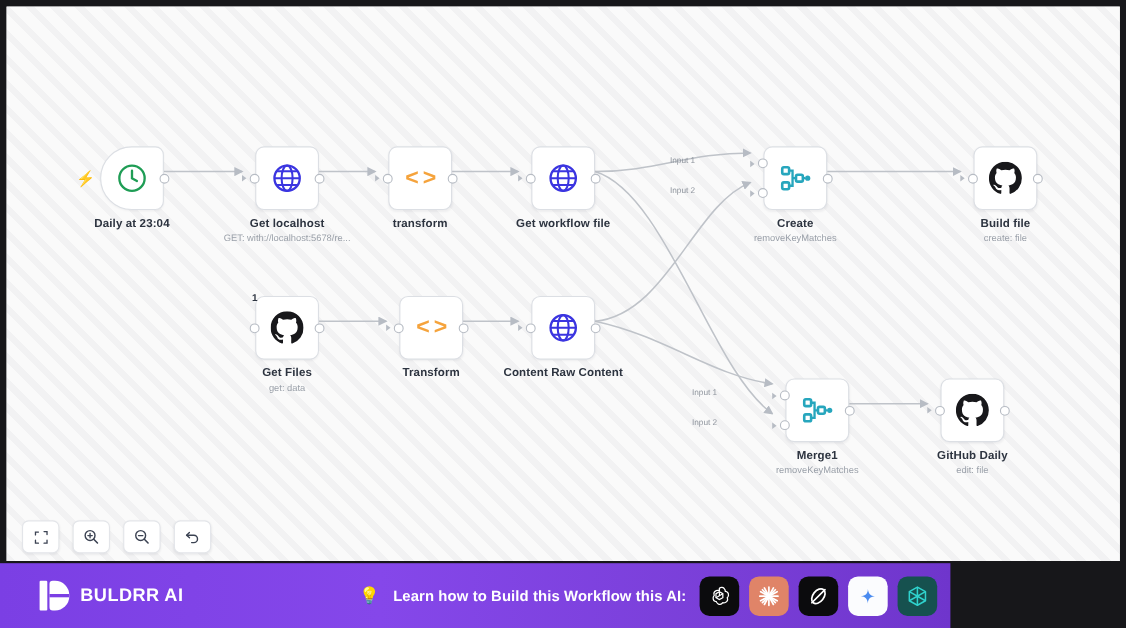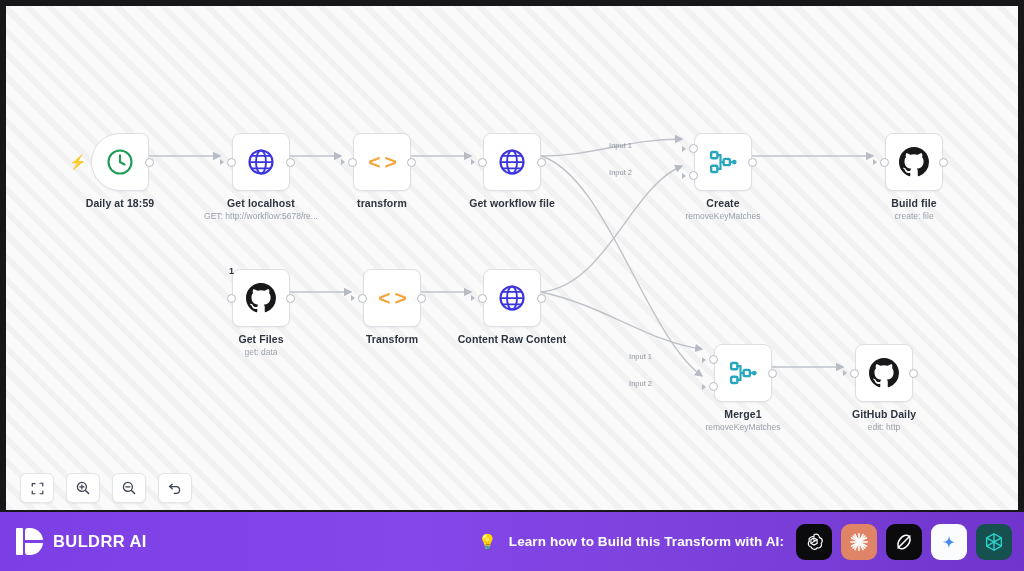"Daily at 18:59" div.nlabel { text: 18:59 -> 23:04 }
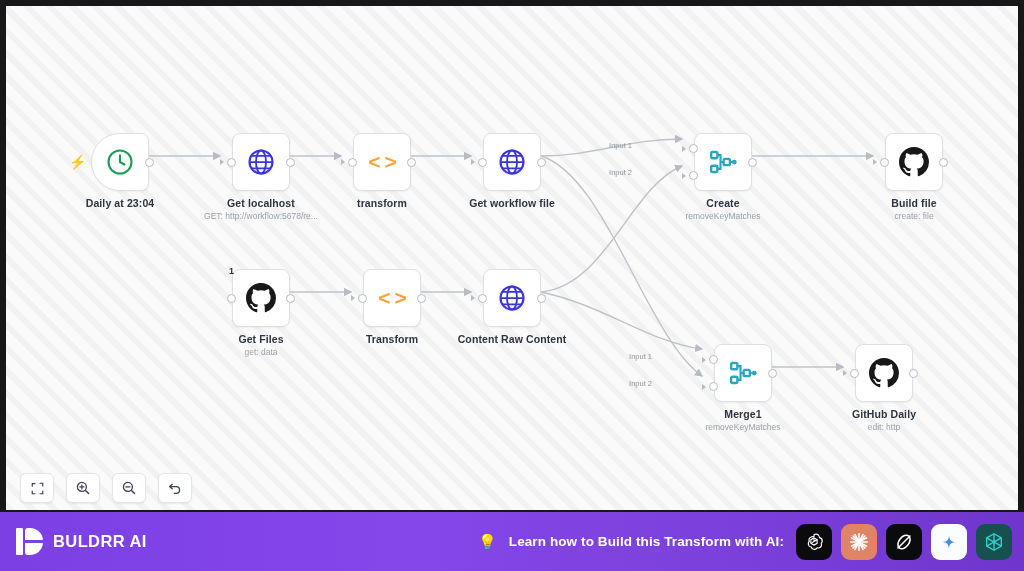"GET: http://workflow:5678/re..." div.nsub { text: http://workflow:5678/re -> with://localhost:5678/re }
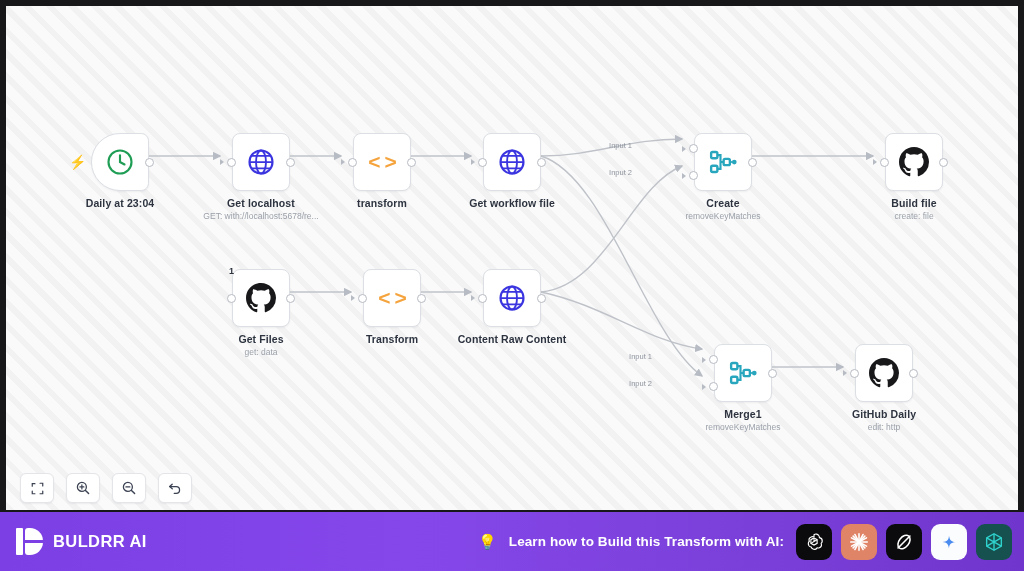"edit: http" div.nsub { text: http -> file }
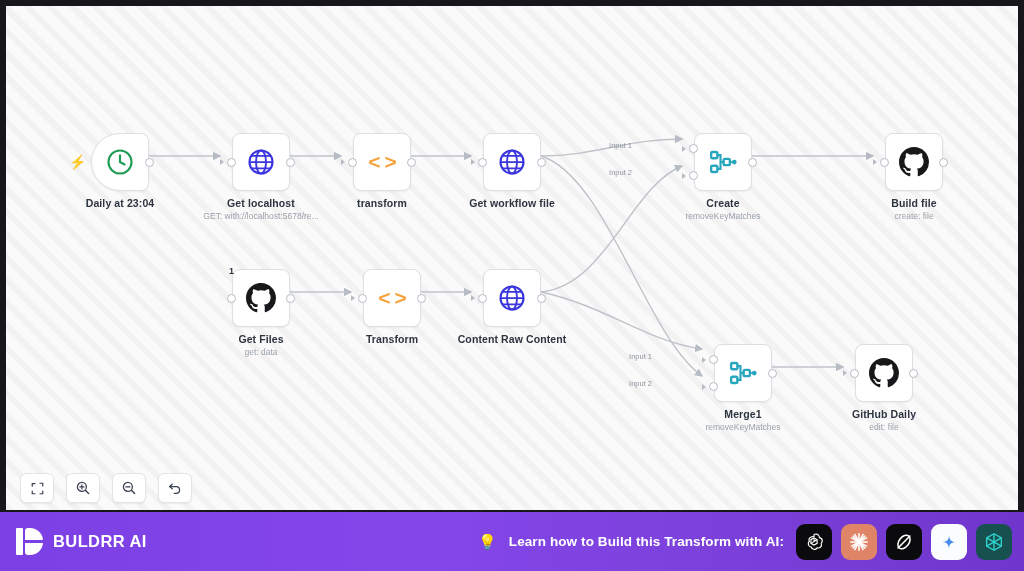"BULDRR AI" #banner { padding-left: none -> 20px; width: 1024px -> 844px }
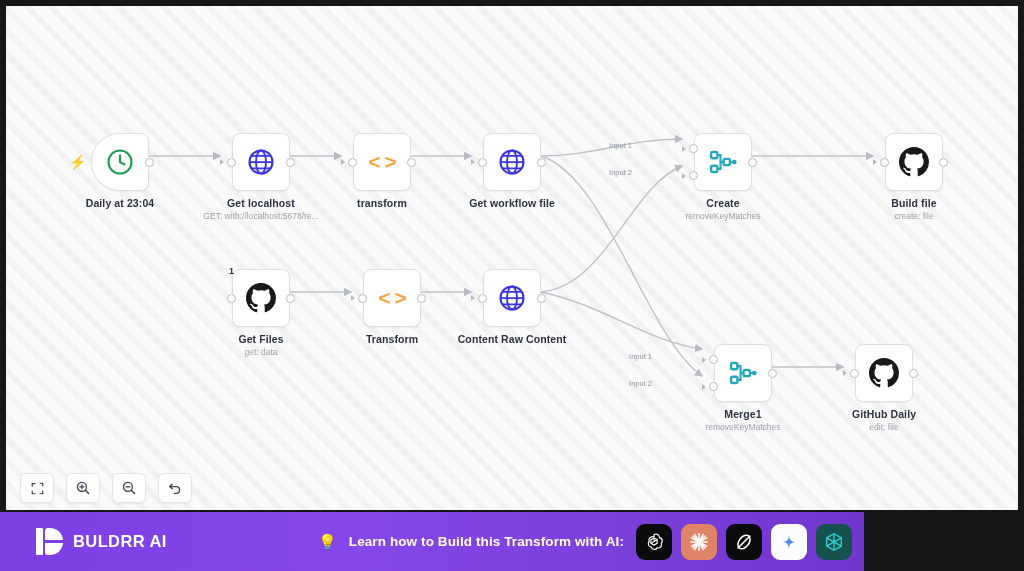"Learn how to Build this" span.ctatxt { text: Transform with -> Workflow this }
